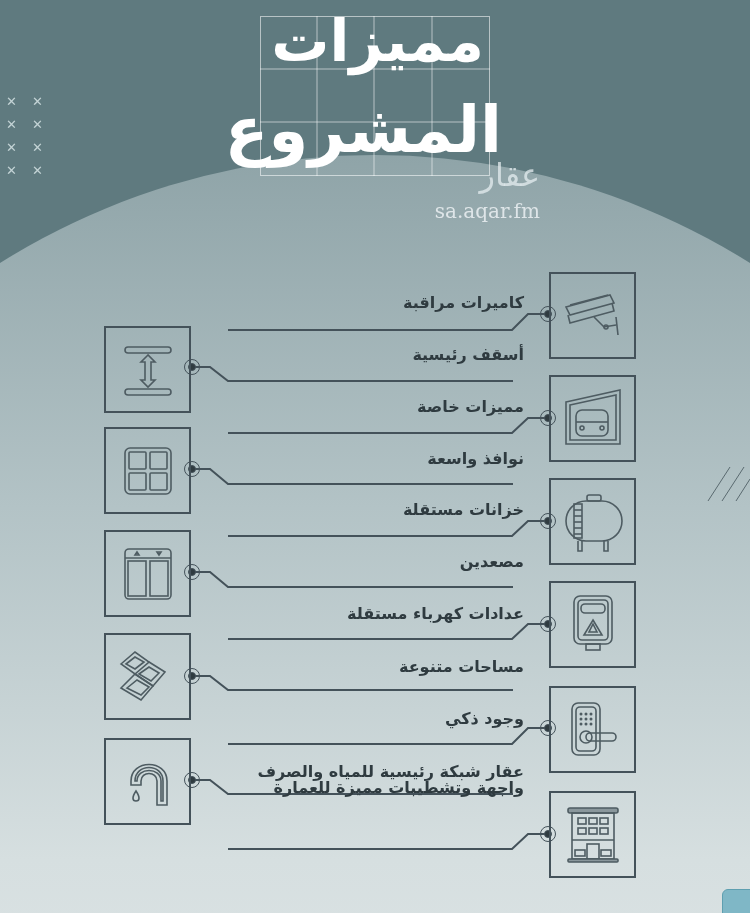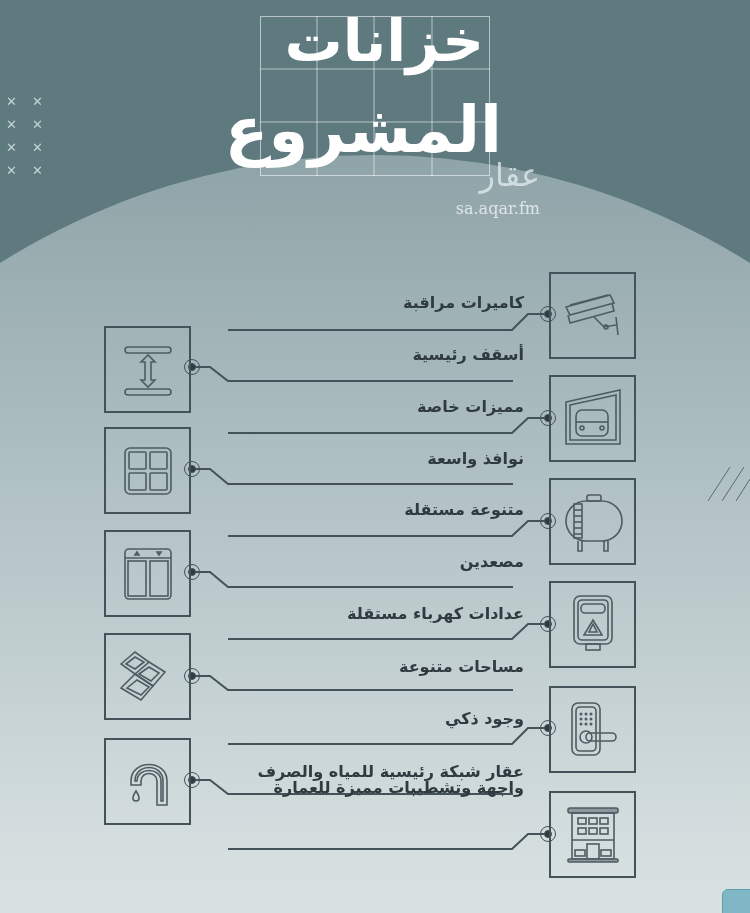"خزانات" div.title1 { text: خزانات -> مميزات }
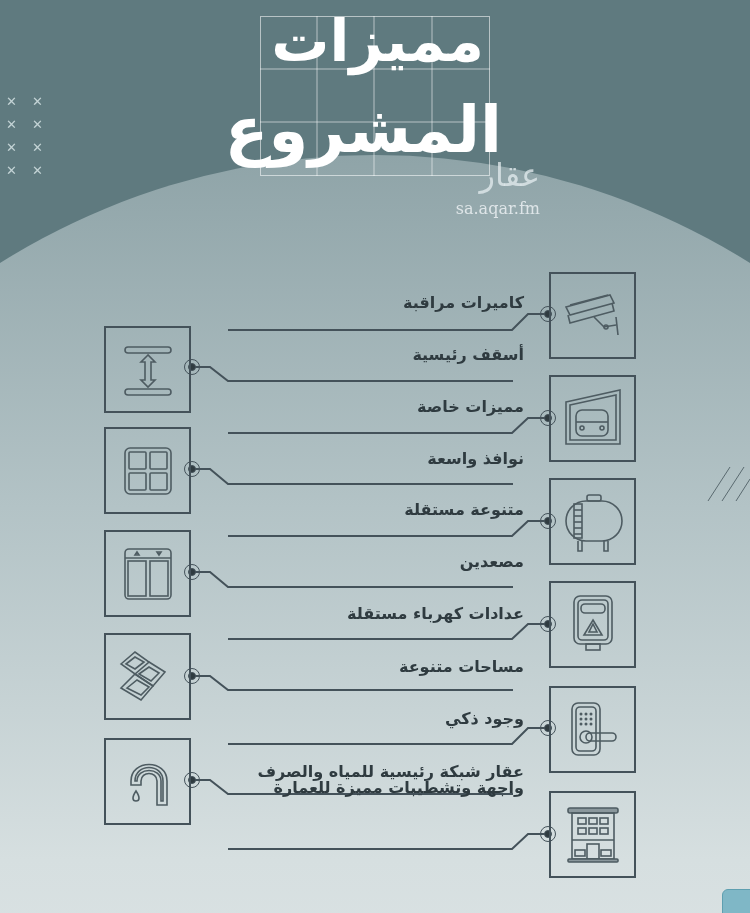"sa.aqar.fm" .brand-url { font-size: 16px -> 20px }
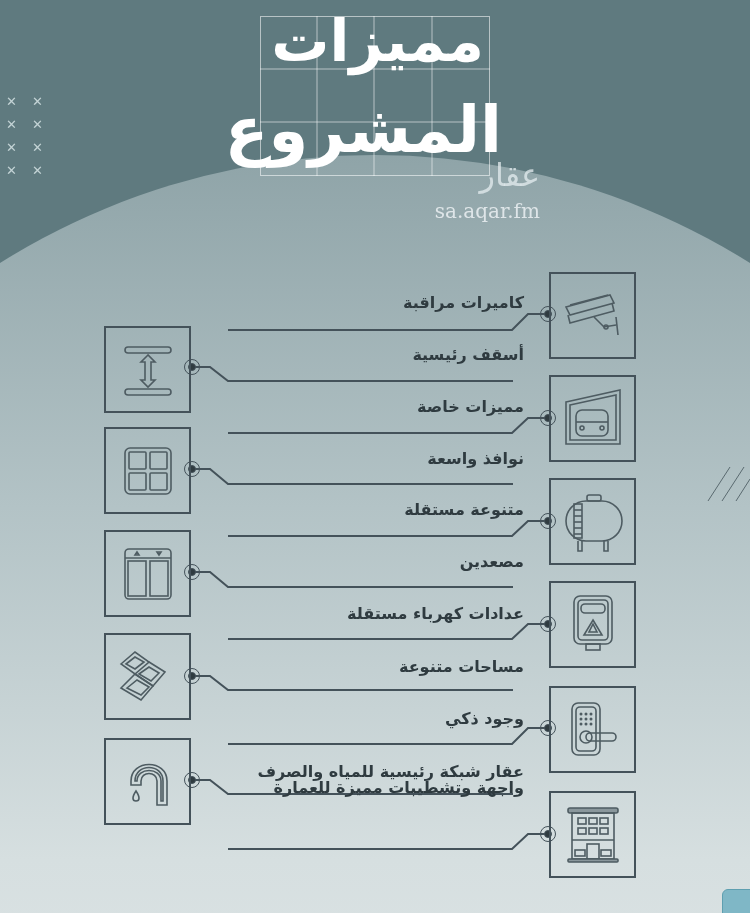"متنوعة مستقلة" div.label { text: متنوعة -> خزانات }
